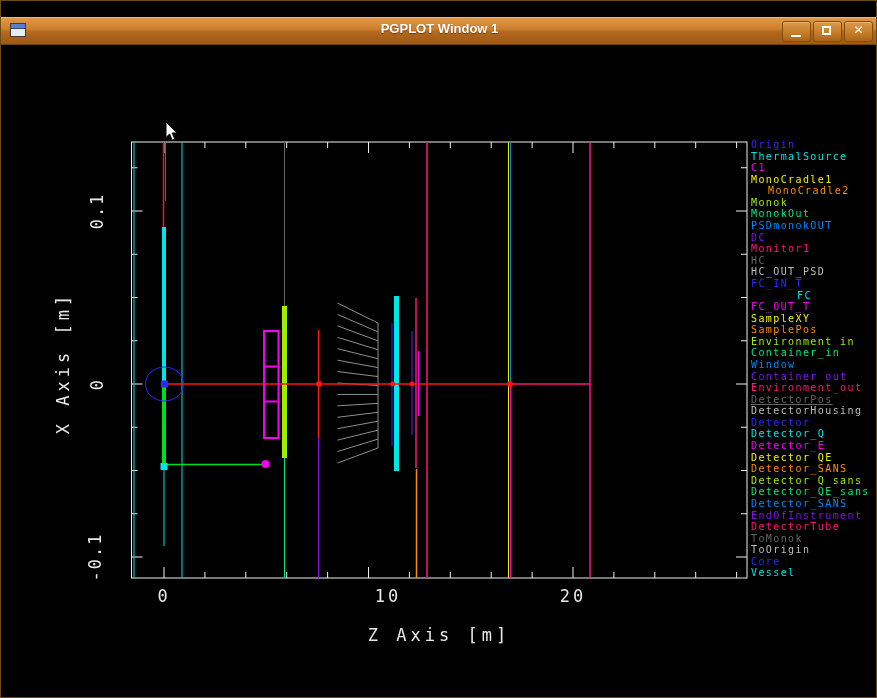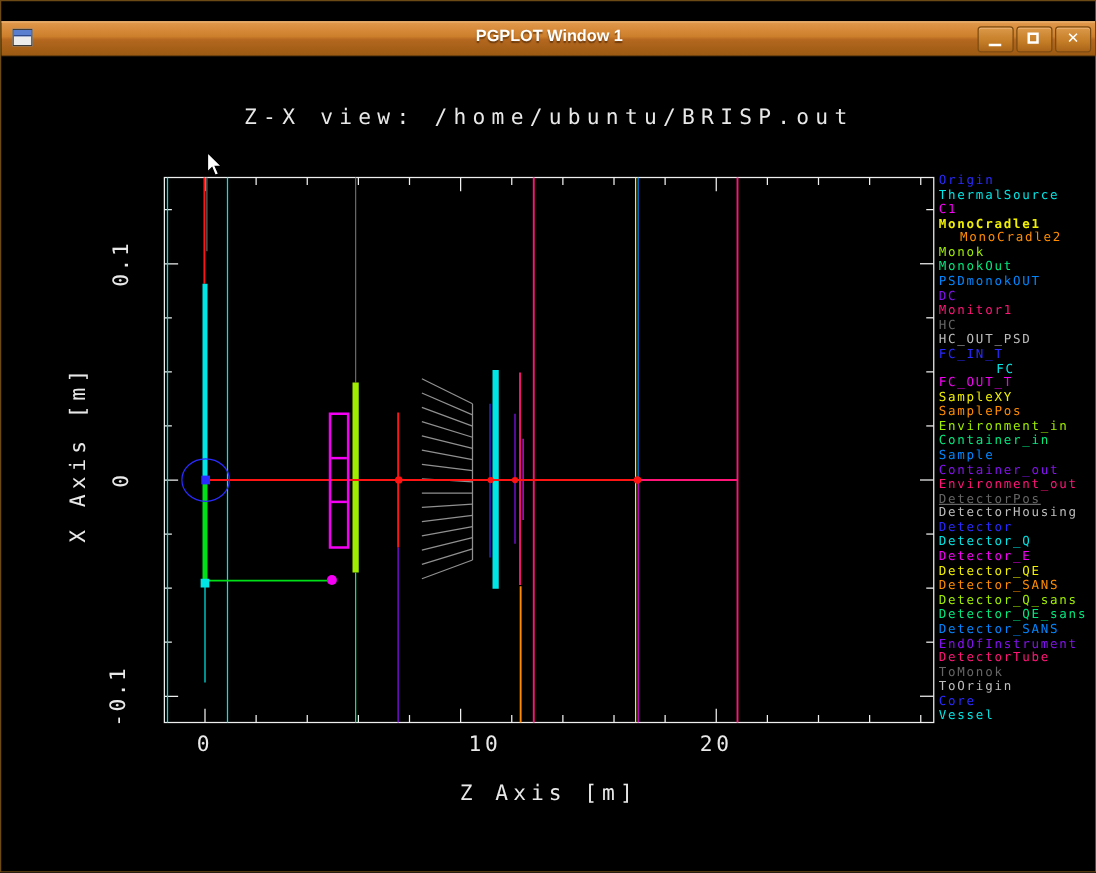"Z-X view: /home/ubuntu/BRISP.out" div.ptxt { html: <div>Z-X view: /home/ubuntu/BRISP.out</div> -> none }
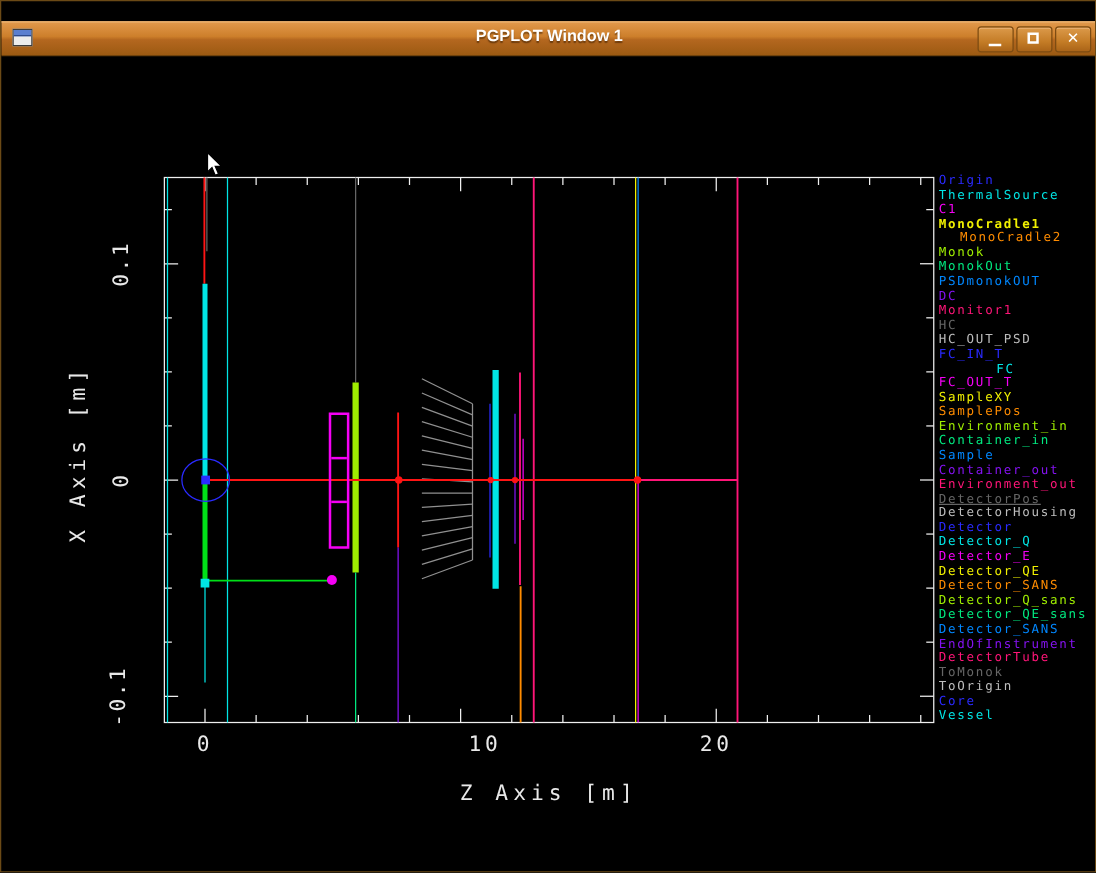"MonoCradle1" div.legend-item { font-weight: bold -> none }
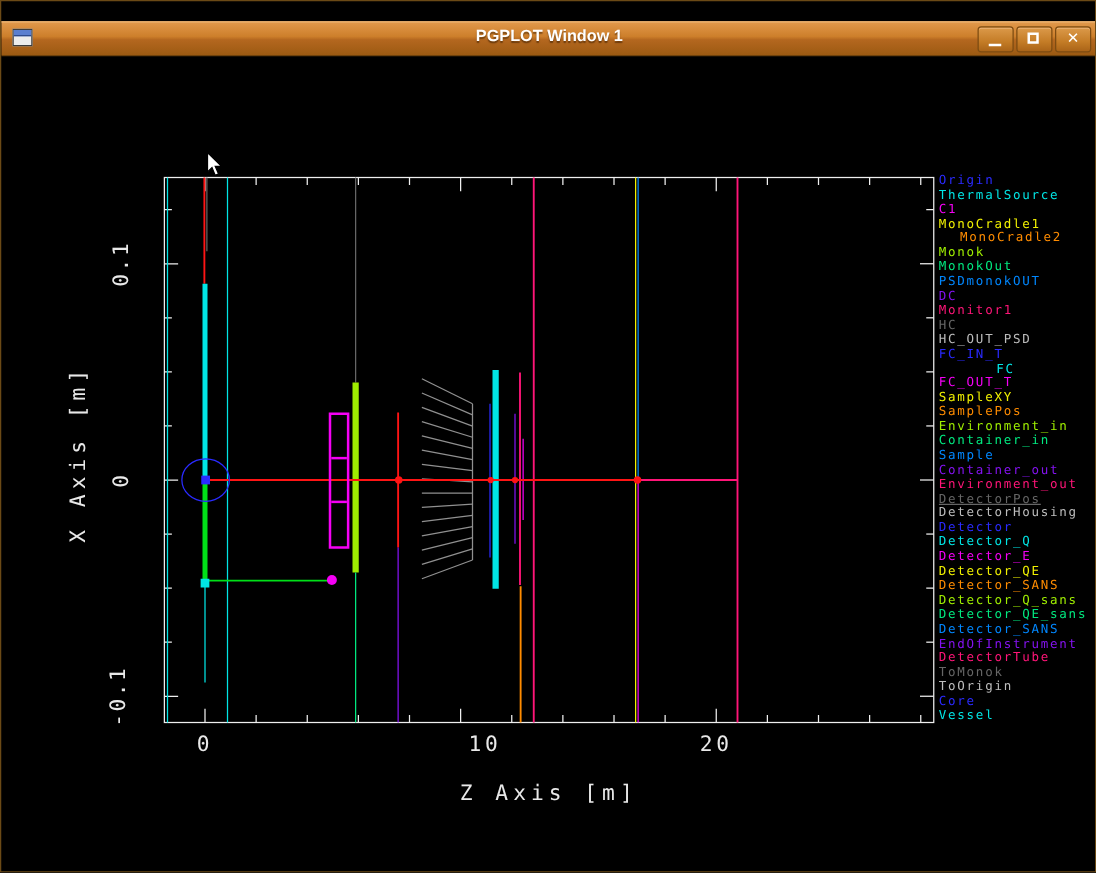"Sample" div.legend-item { text: Sample -> Window }
